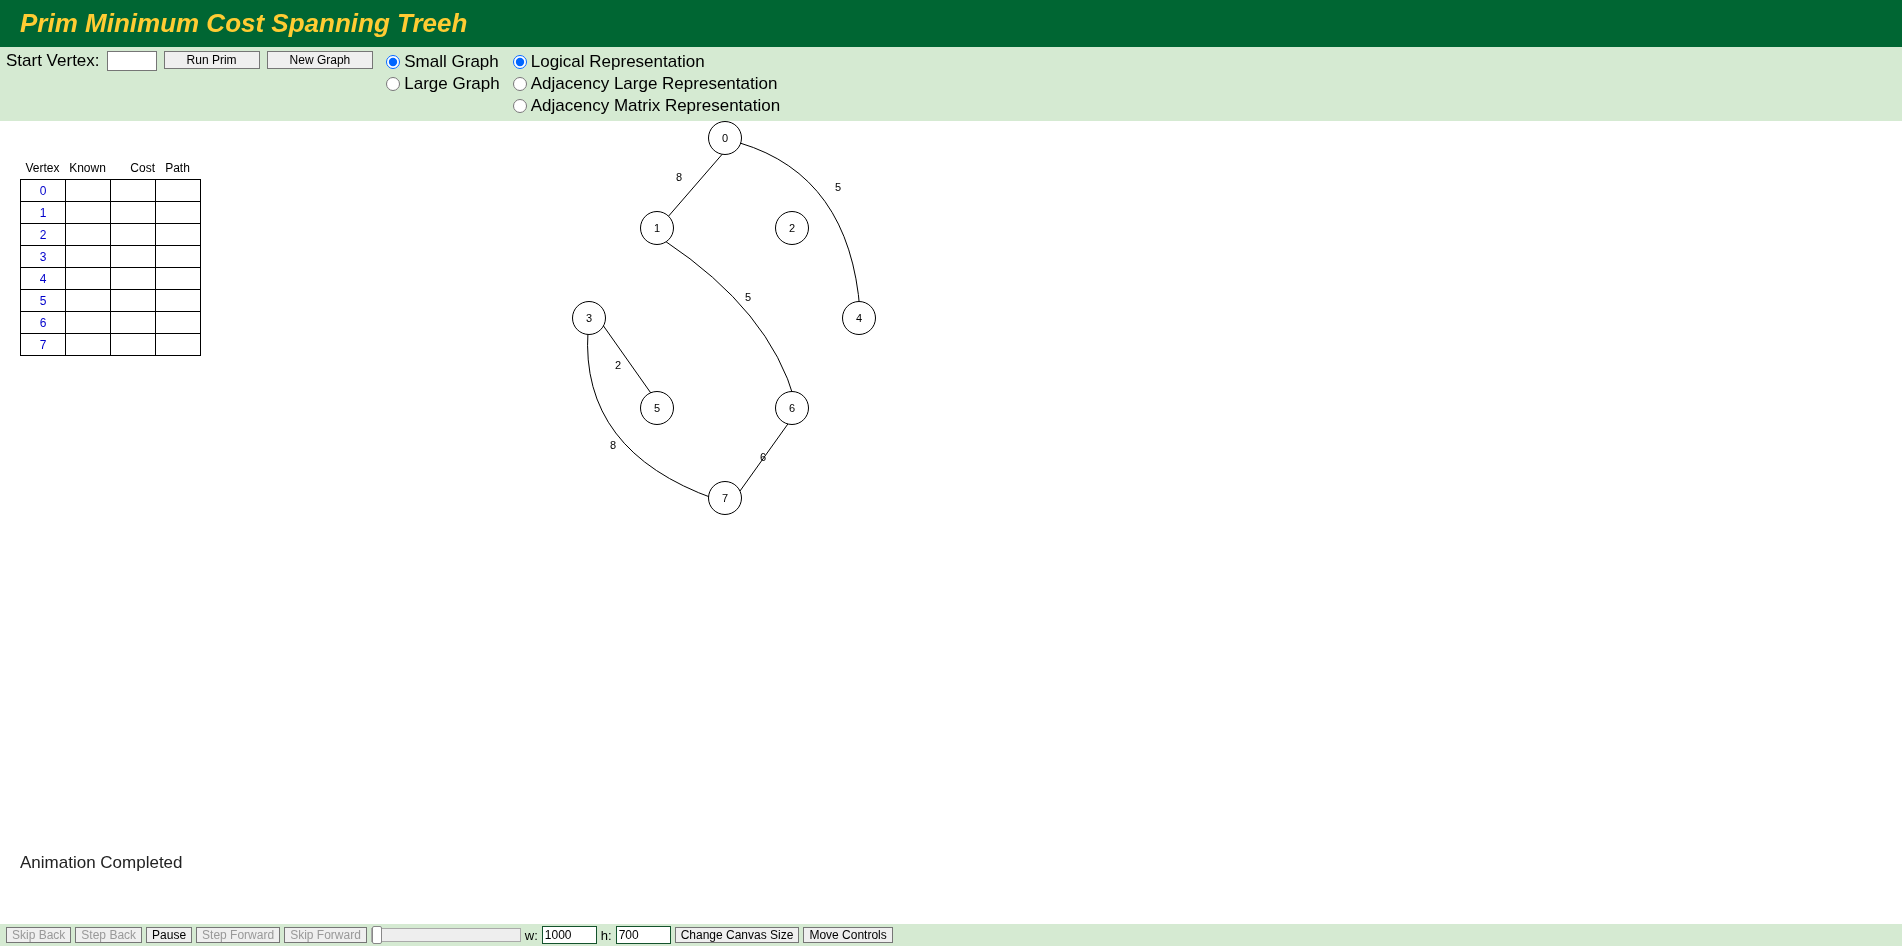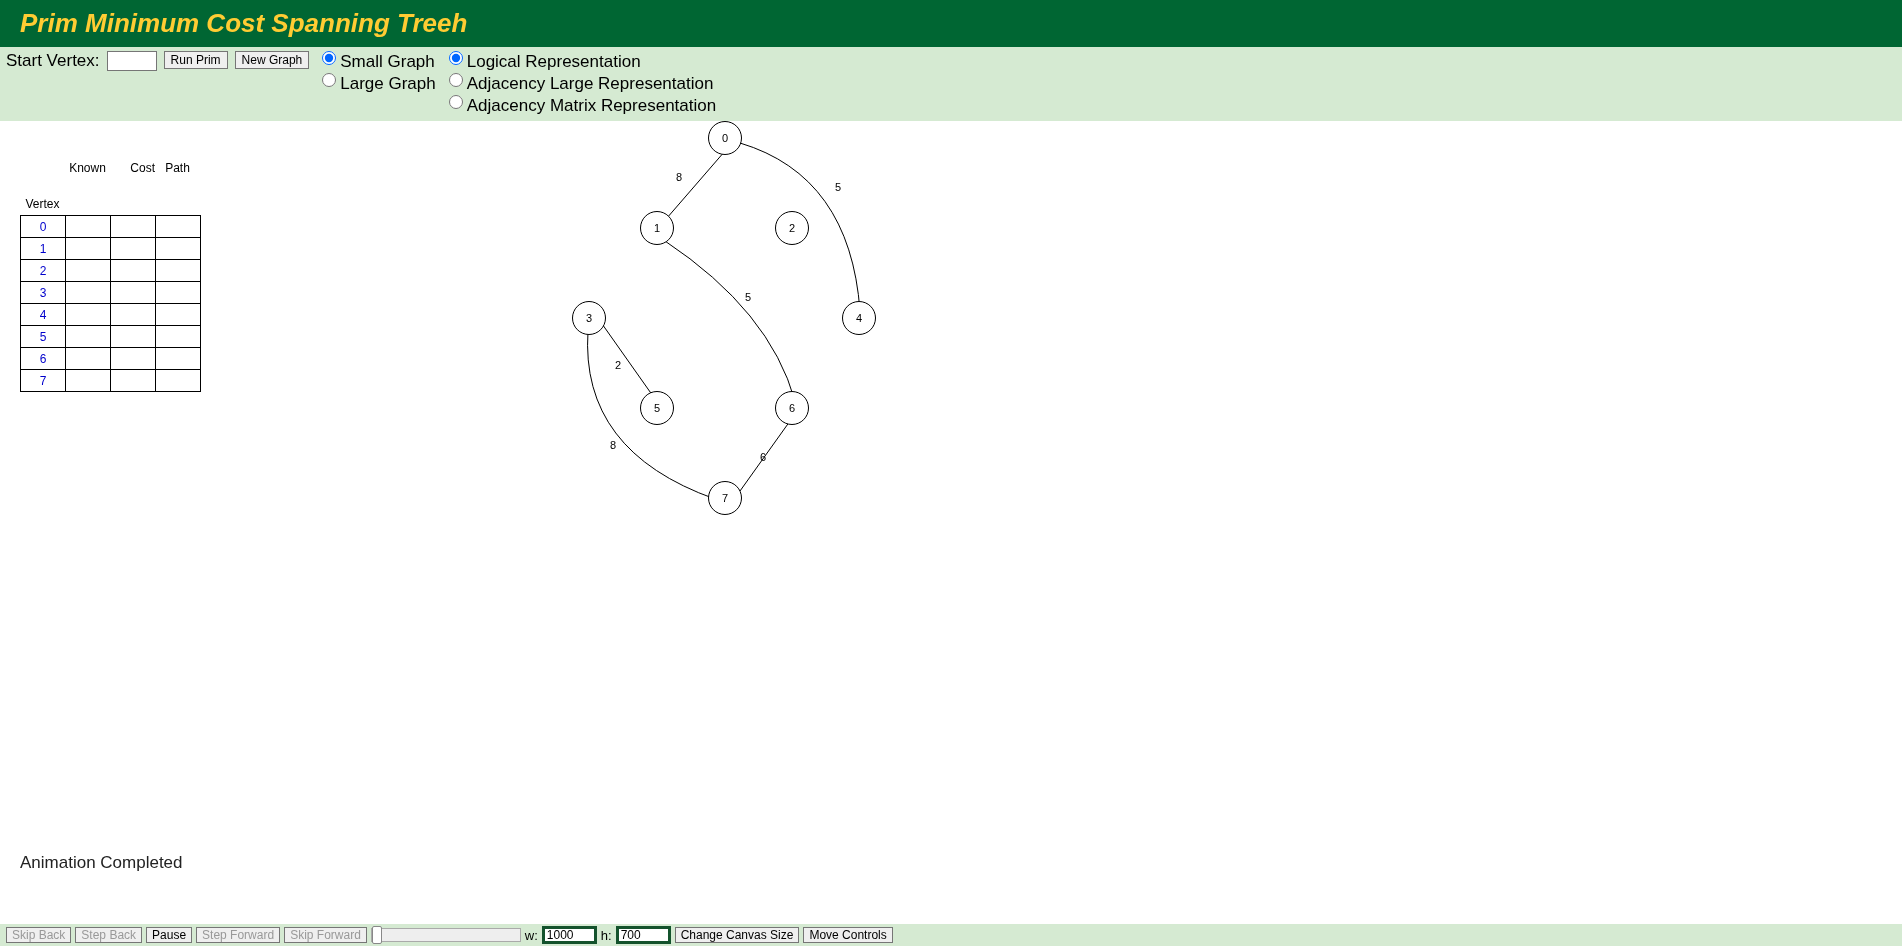"Run Prim" .controls button { padding: 1px 6px -> 1px 22px }
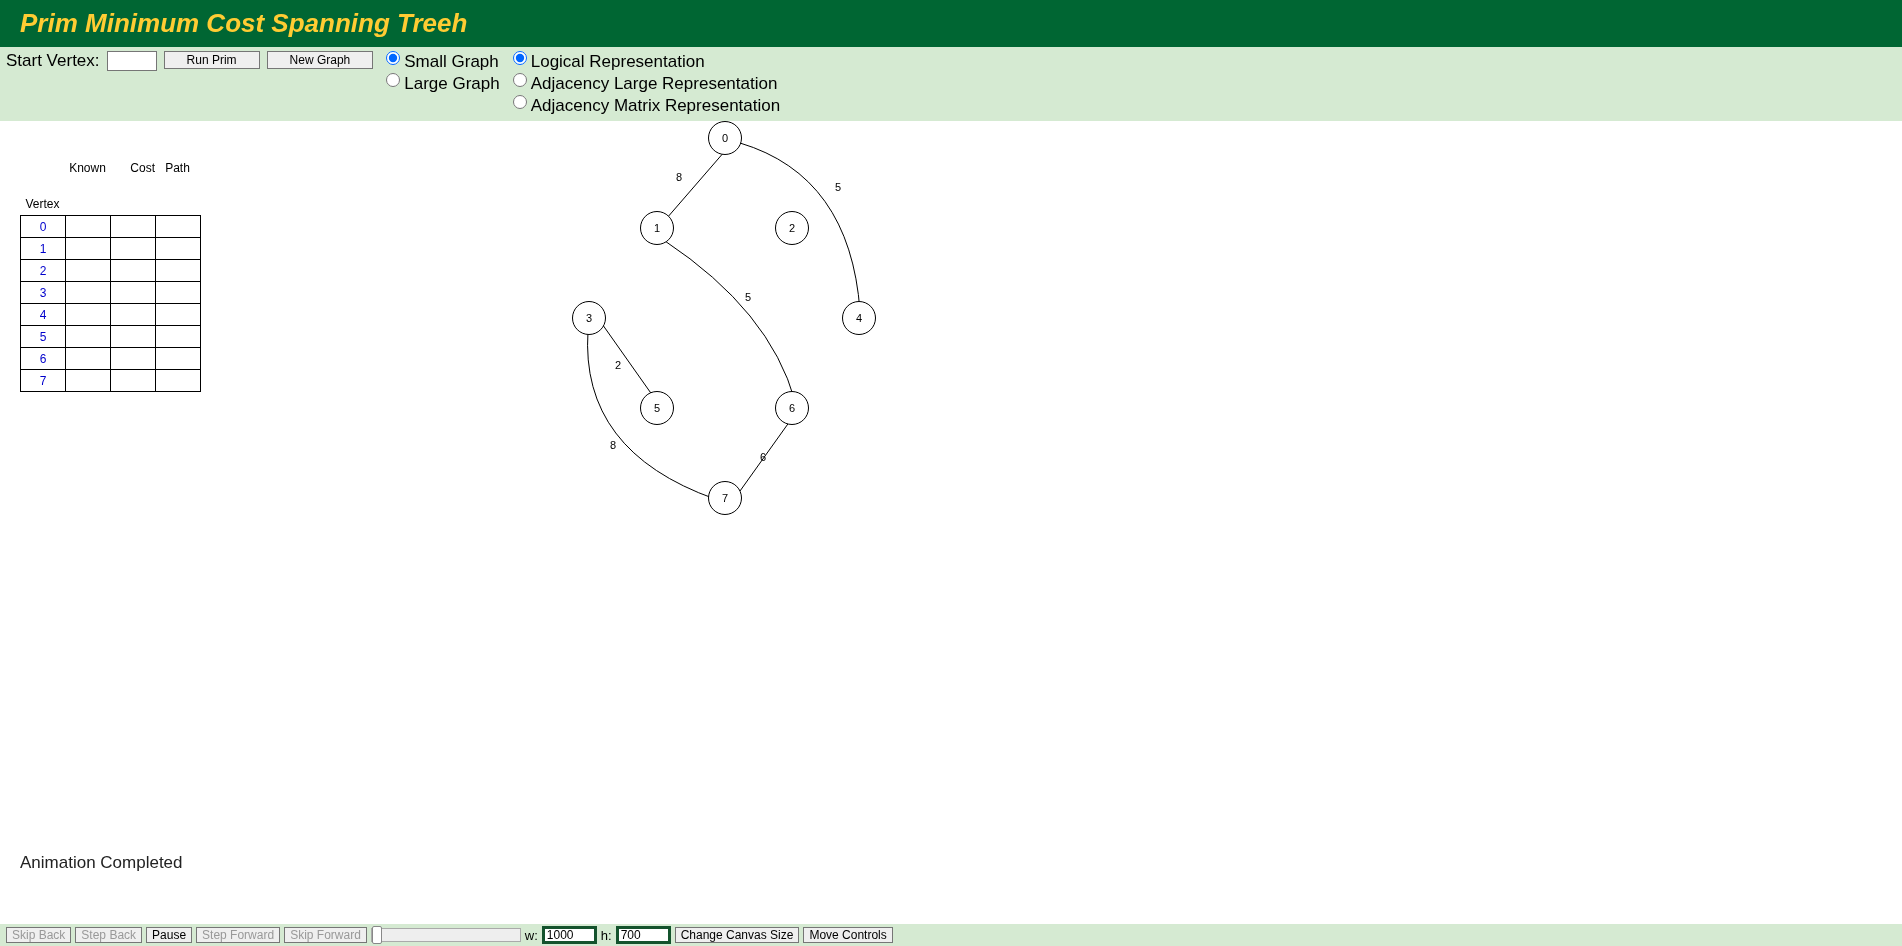"Small Graph" .radio-group label { align-items: none -> center }
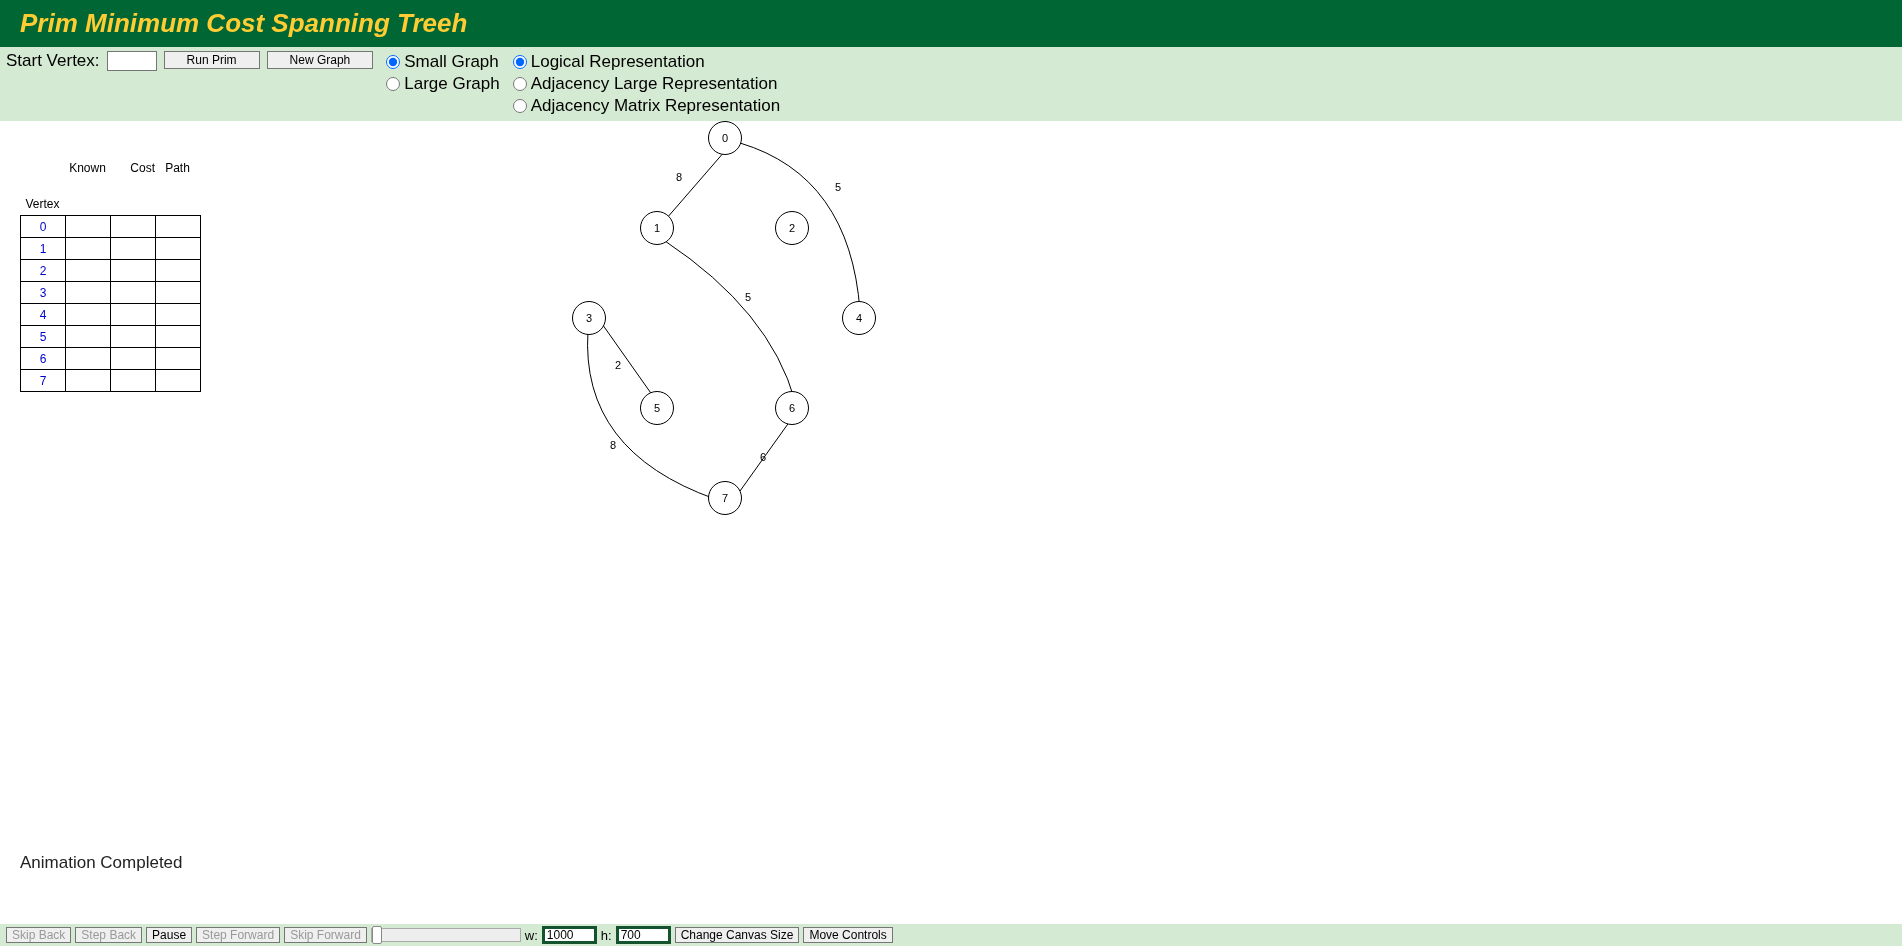"Vertex" .tbl-headers .c1 { margin-top: 36px -> none }
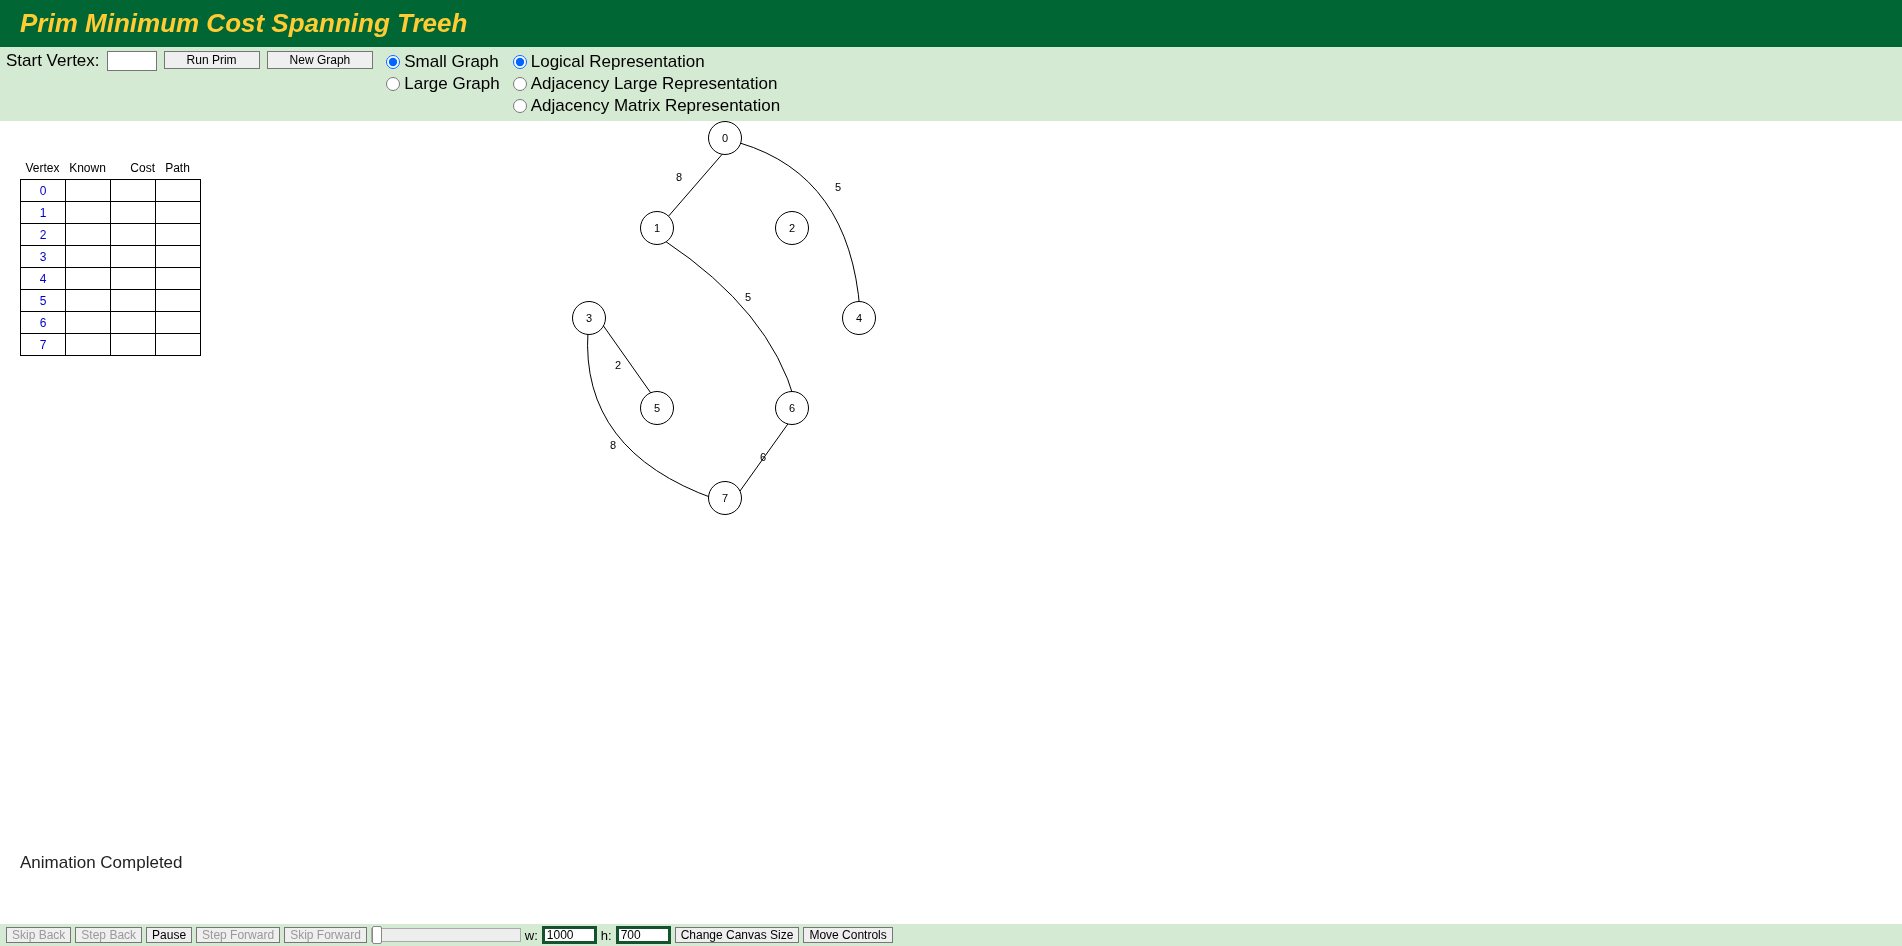"1000" .bottom-bar input.dim { border: 3px solid #14532d -> 1px solid #14532d }
